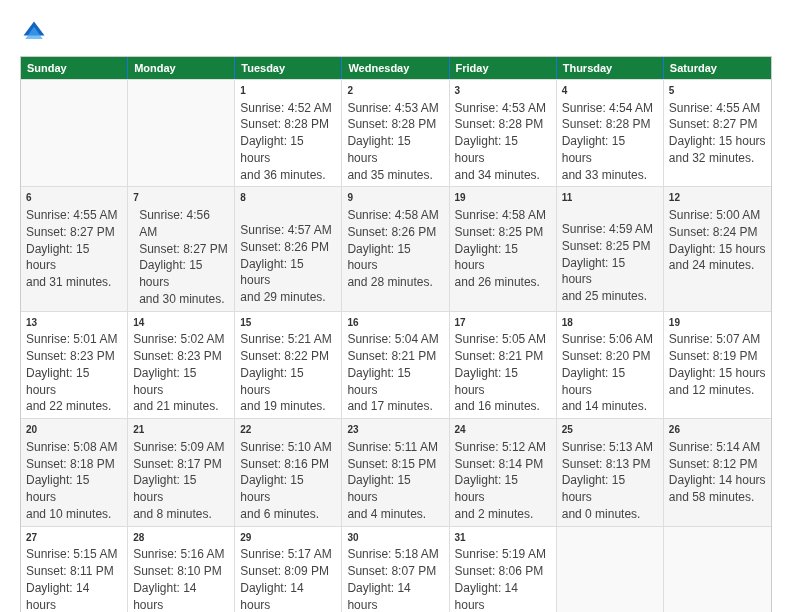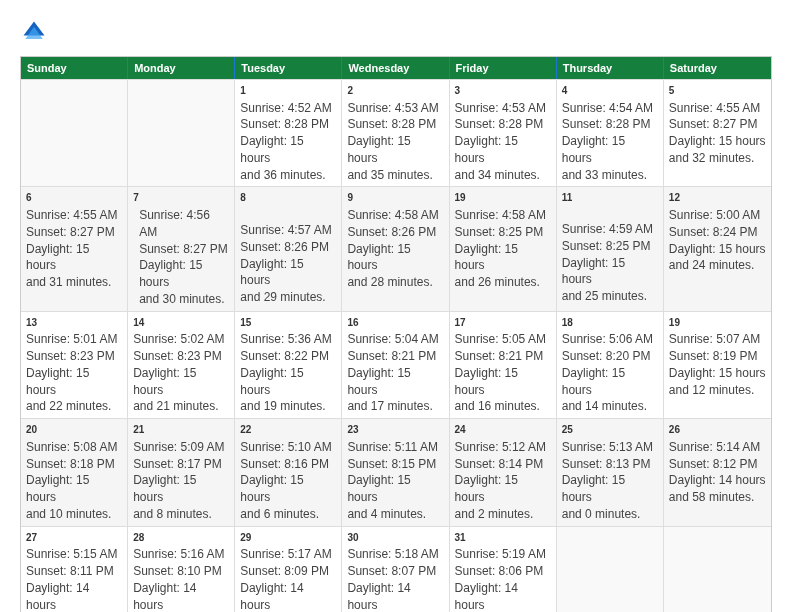"Sunrise: 5:36 AM" div.cell-text { text: 5:36 -> 5:21 }
